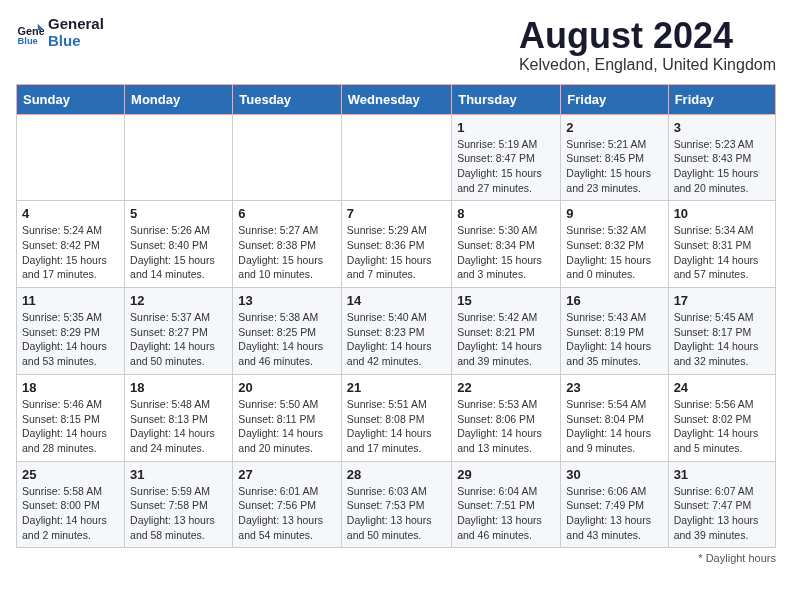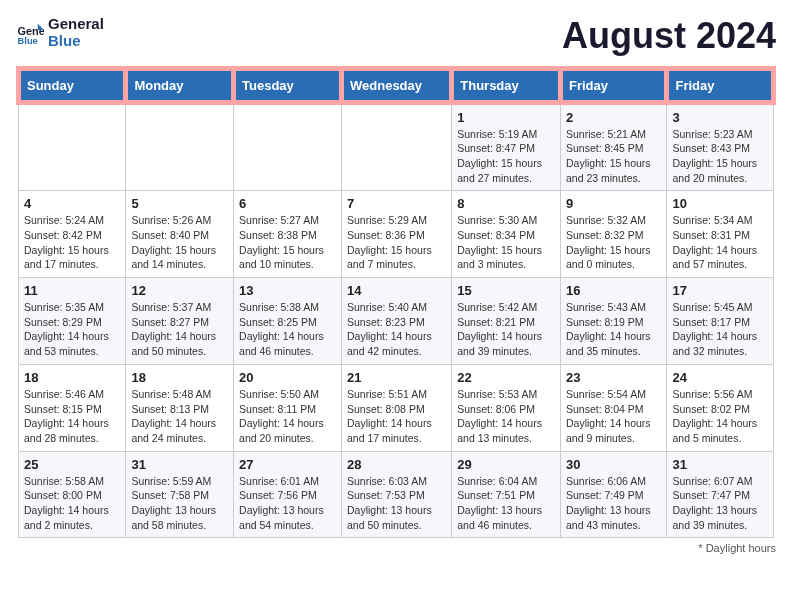"Kelvedon, England, United Kingdom" div.location { html: none -> <div>Kelvedon, England, United Kingdom</div> }
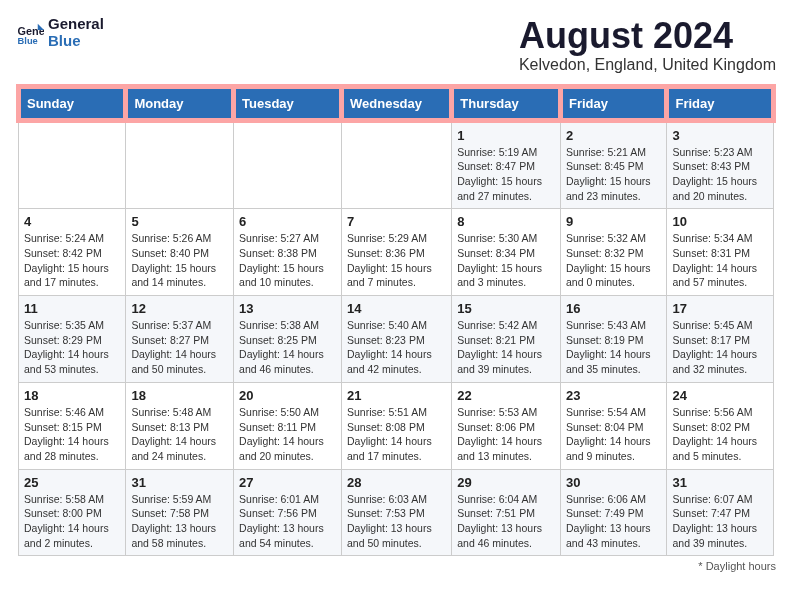"Sunday" thead th { border: 5px solid #fca5a5 -> 1px solid #fca5a5 }
